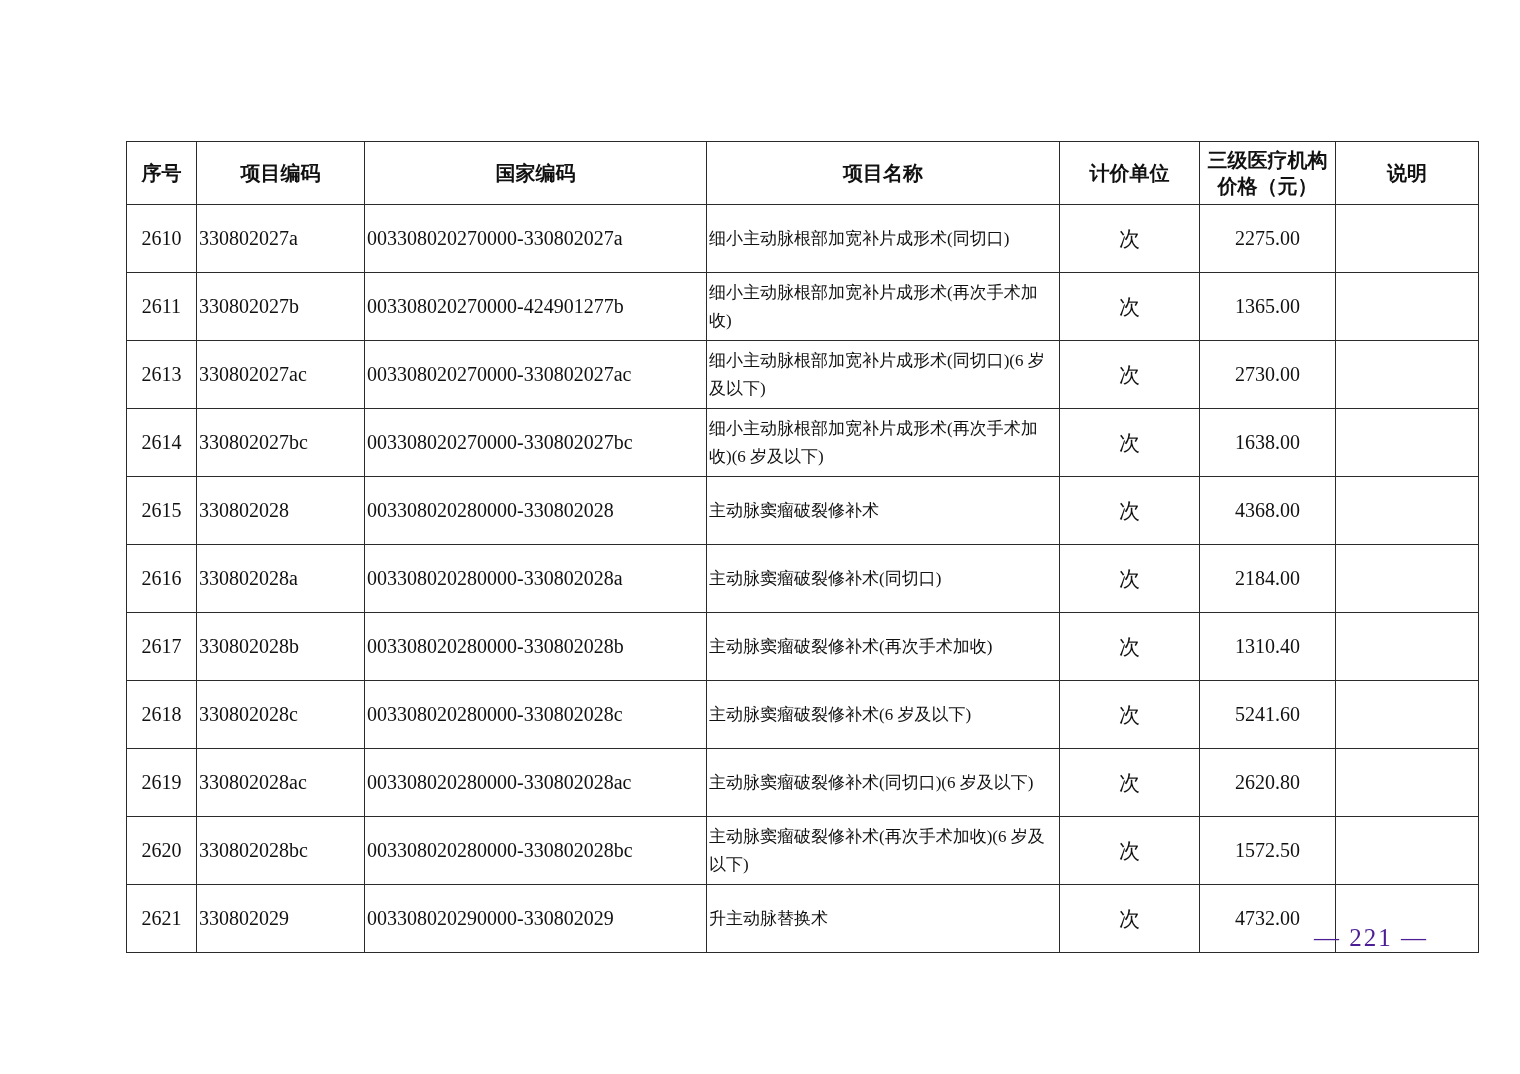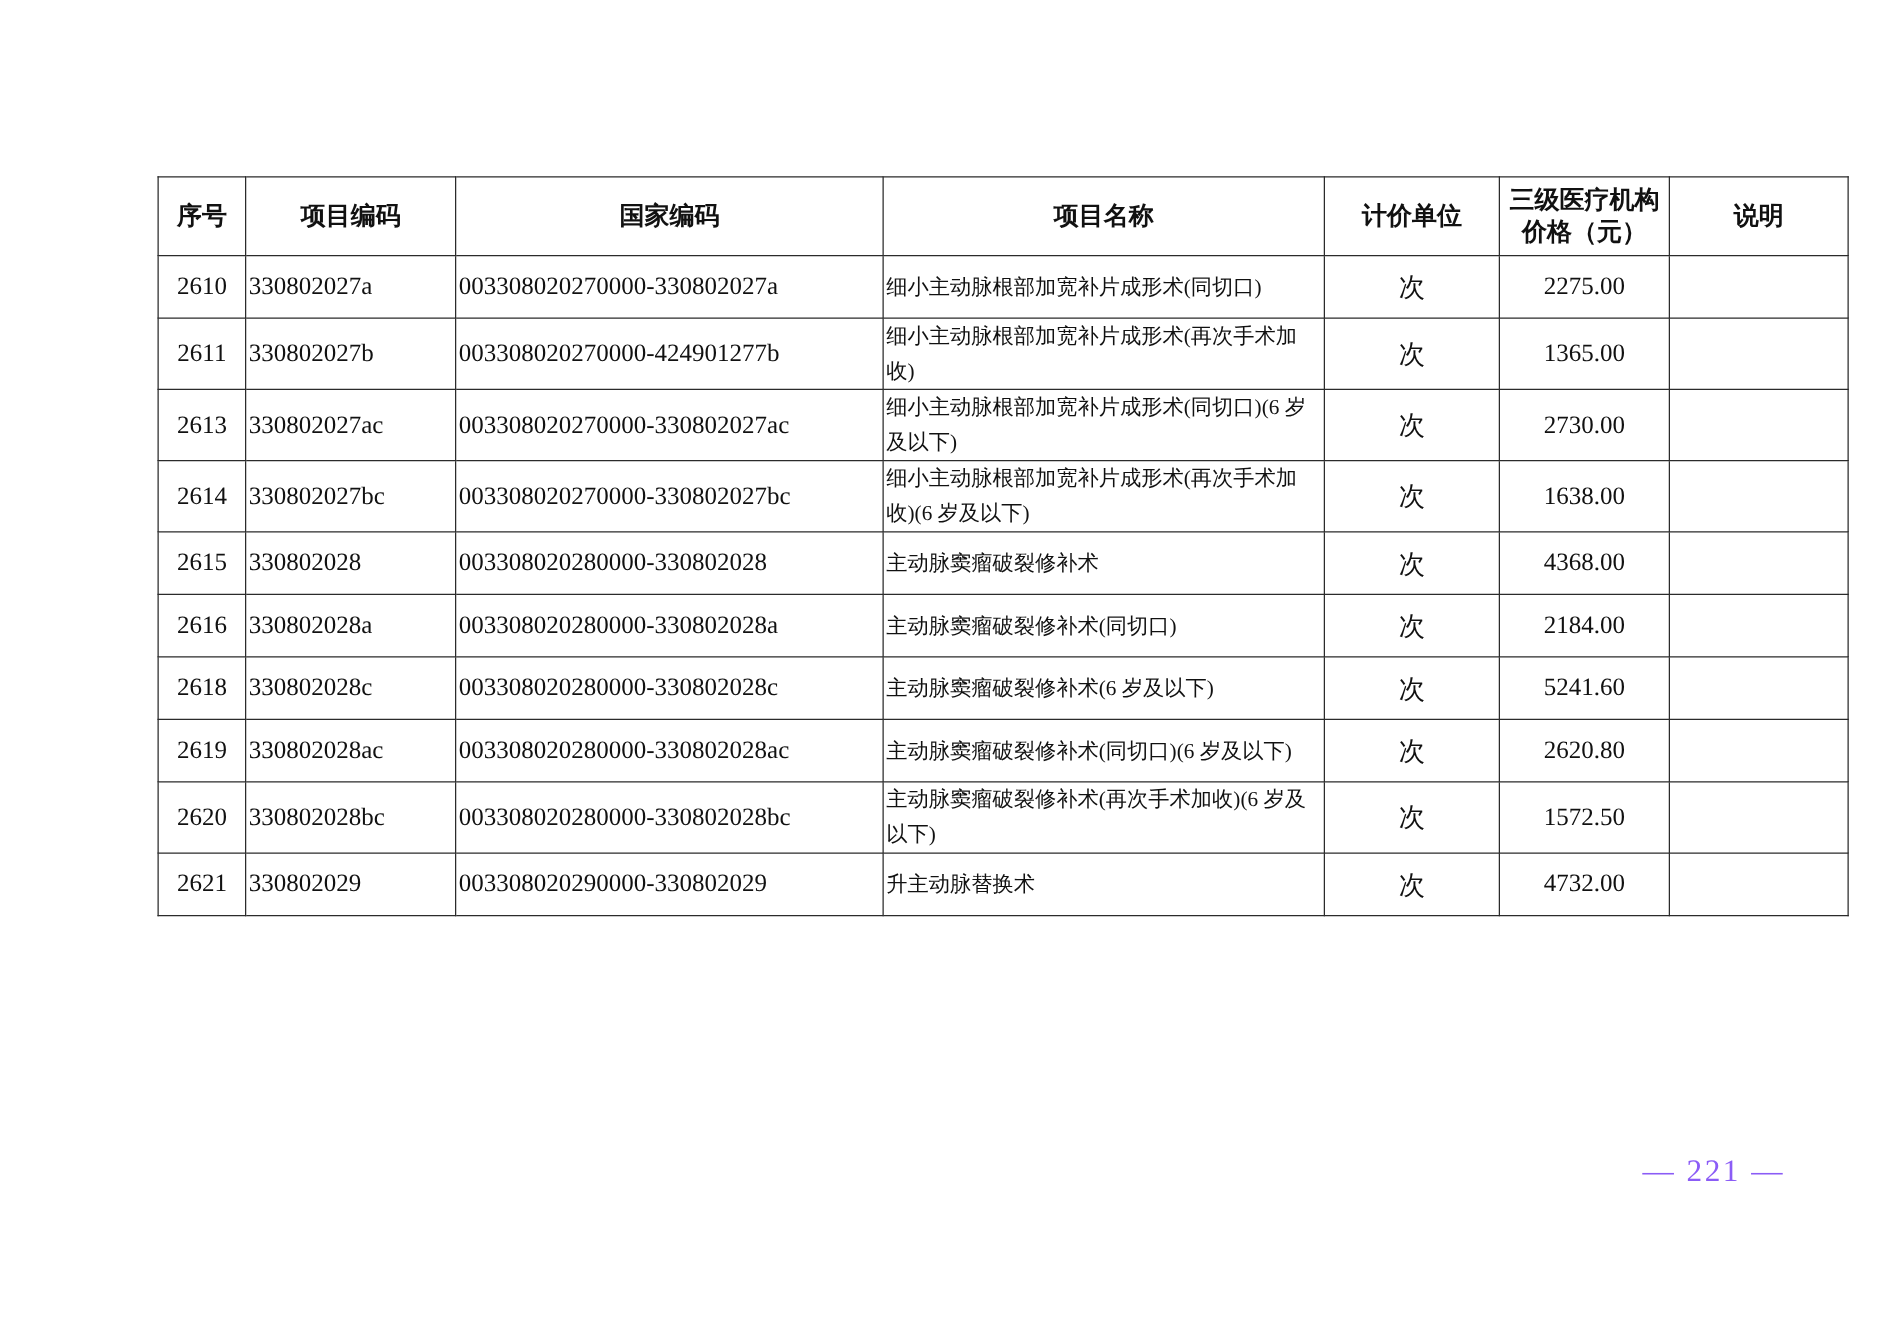"2610" .price-table tbody tr { height: 50px -> 68px }
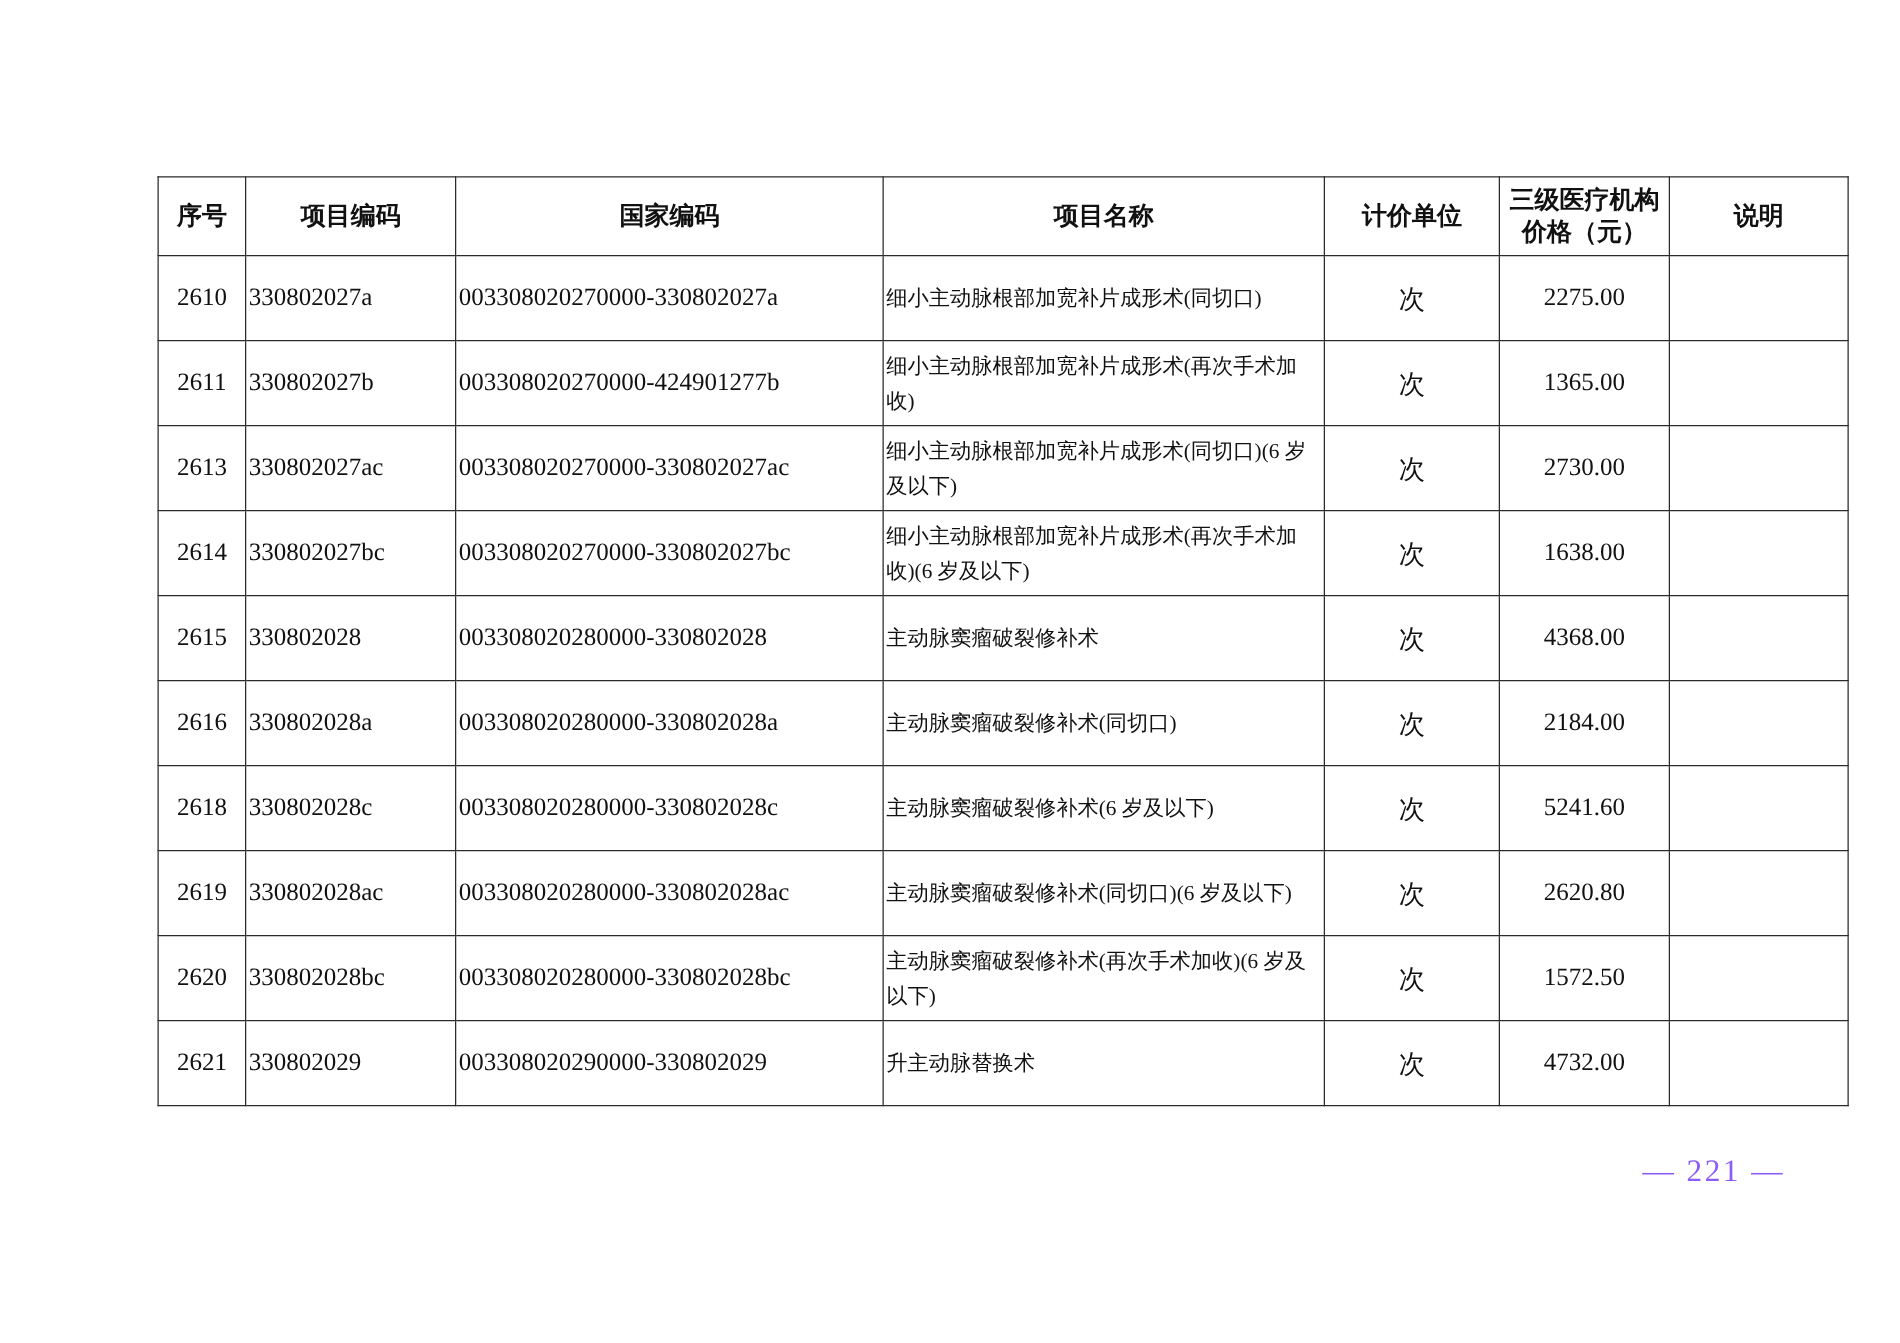"2617" tr { html: none -> <tr> <td>2617</td> <td>330802028b</td> <td>003308020280000-330802028b</td> <td>主动脉窦瘤破裂修补术(再次手术加收)</td> <td>次</td> <td>1310.40</td> <td></td> </tr> }
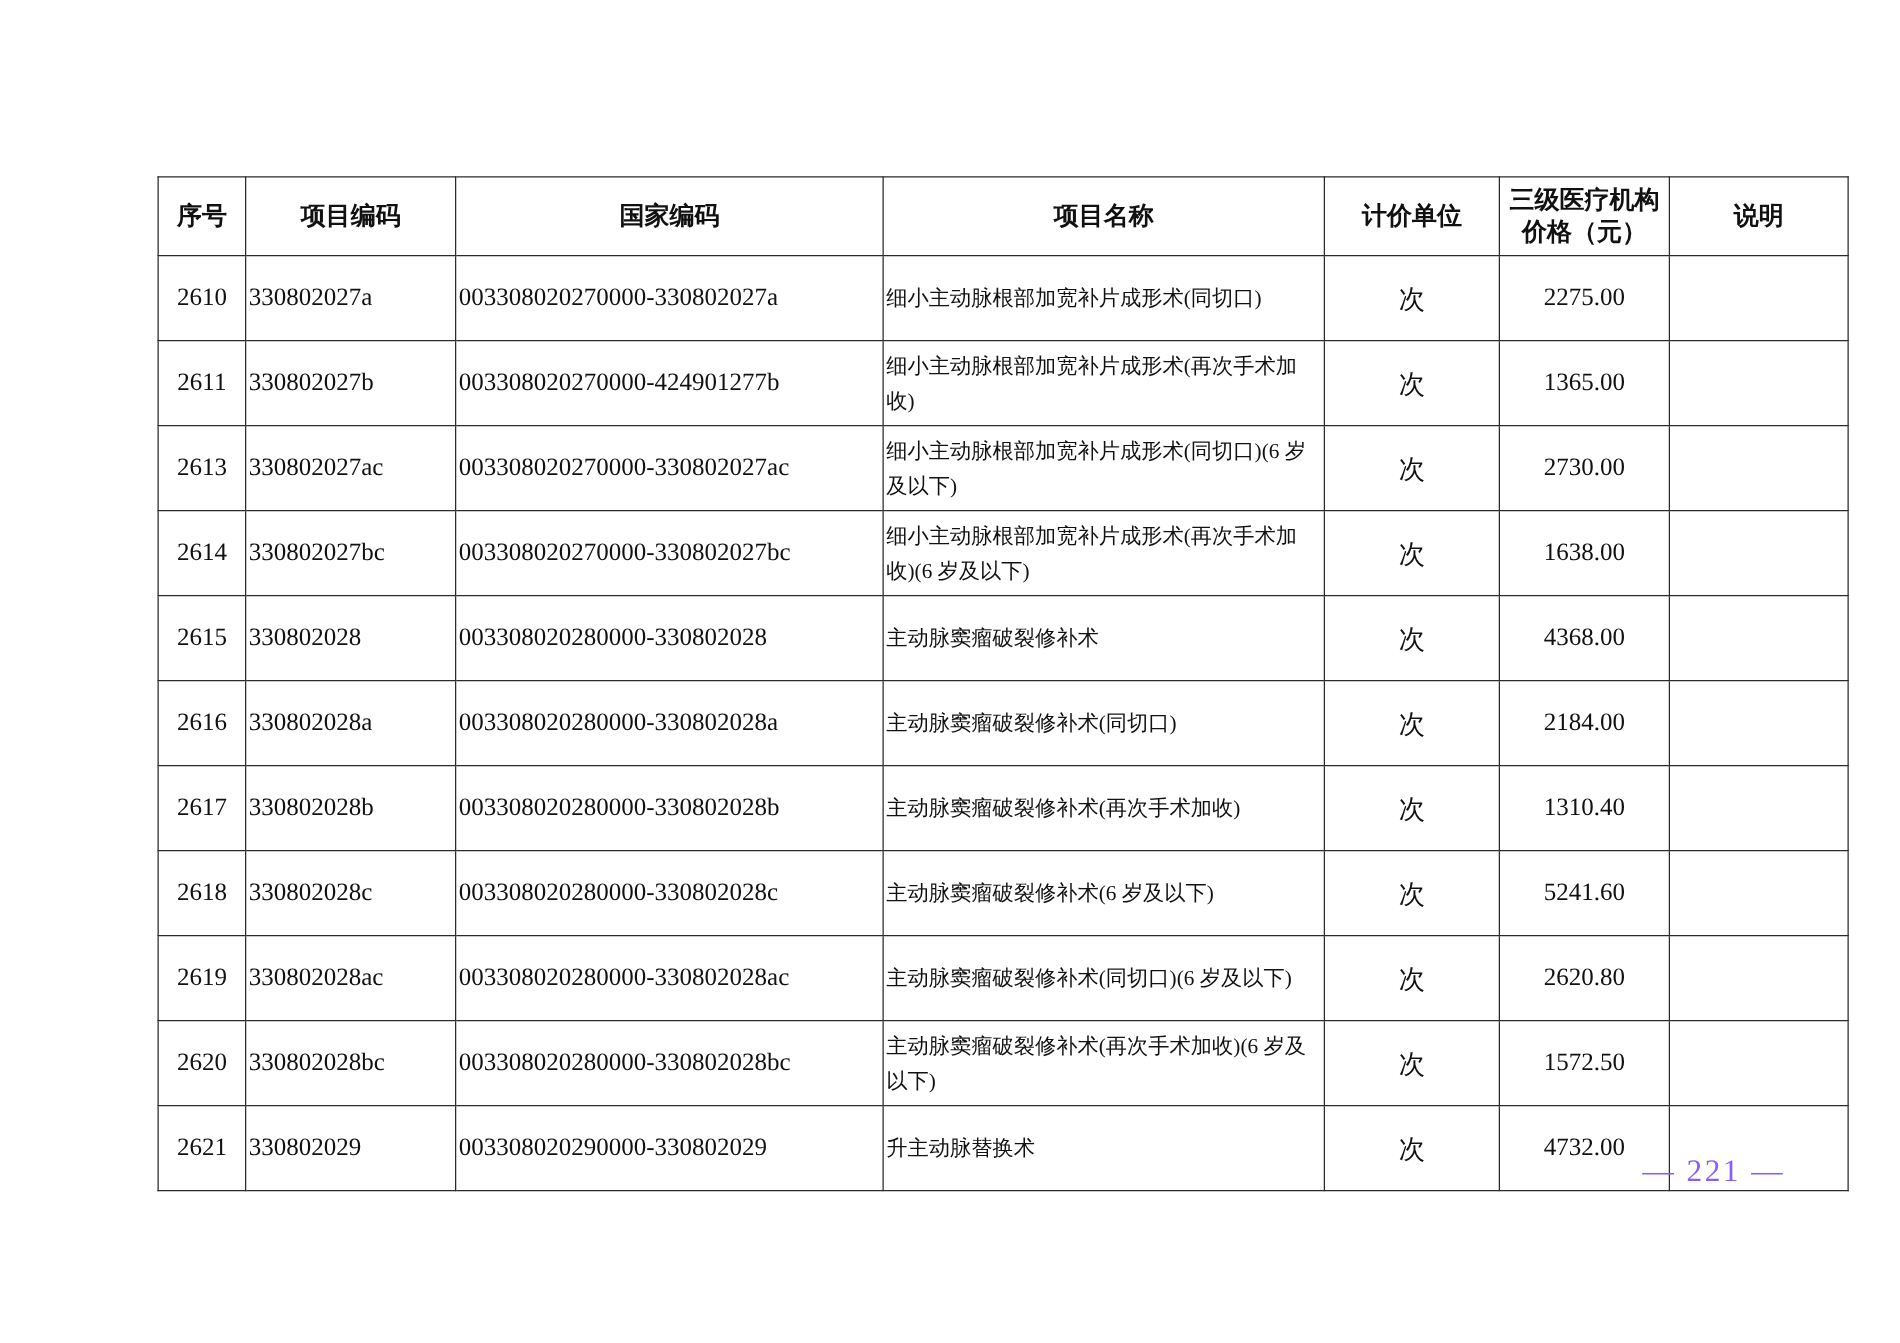"— 221 —" .page-number { color: #8b5cf6 -> #4c1d95 }
